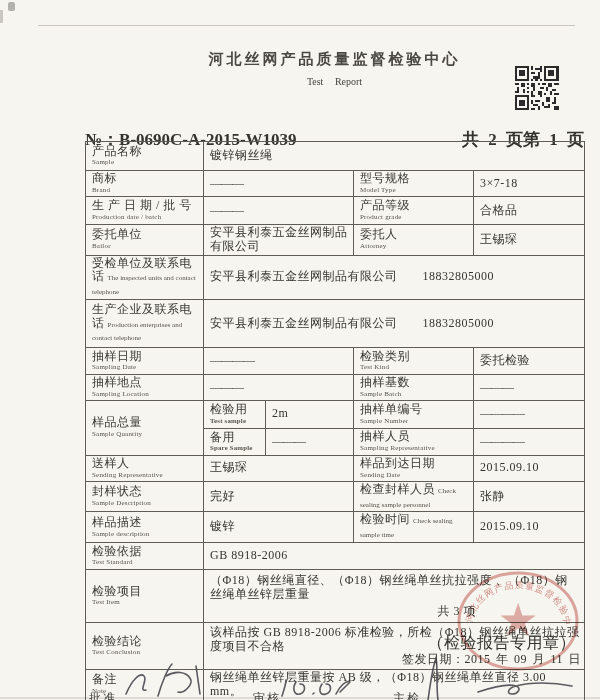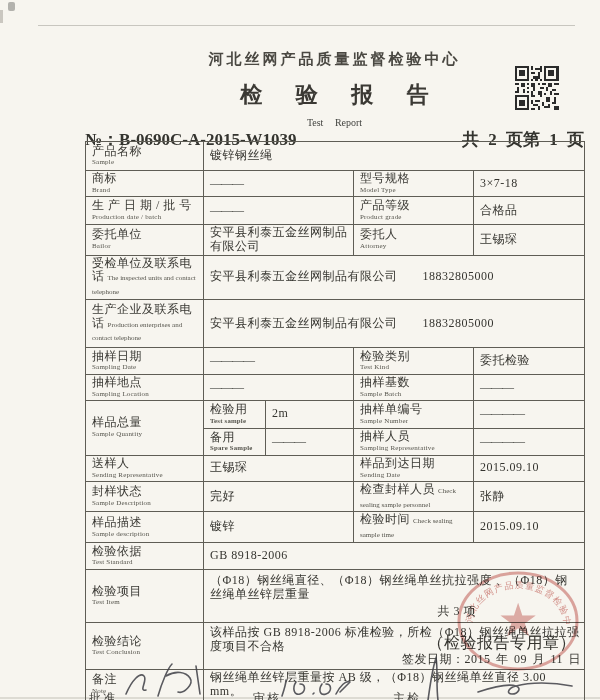"检 验 报 告" div.title { html: <div>检 验 报 告</div> -> none }
